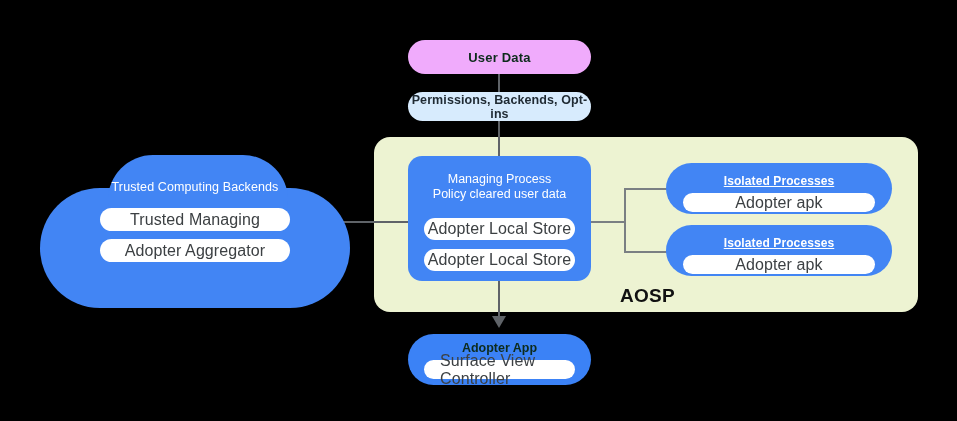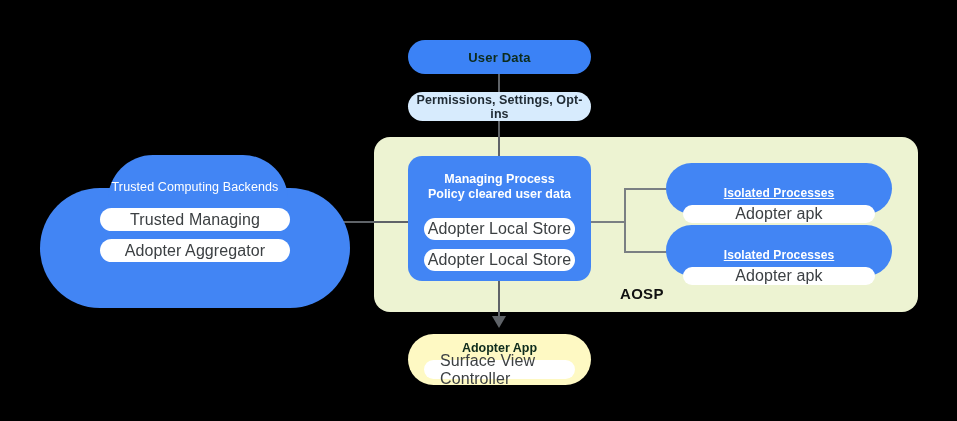"User Data" #user-data { background: #3b82f6 -> #f0abfc }
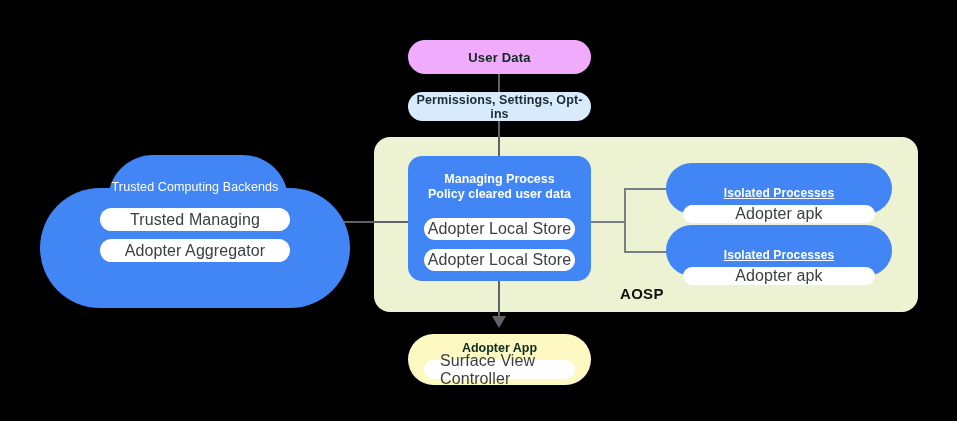"Permissions, Settings, Opt-ins" div.pill { text: Settings -> Backends }
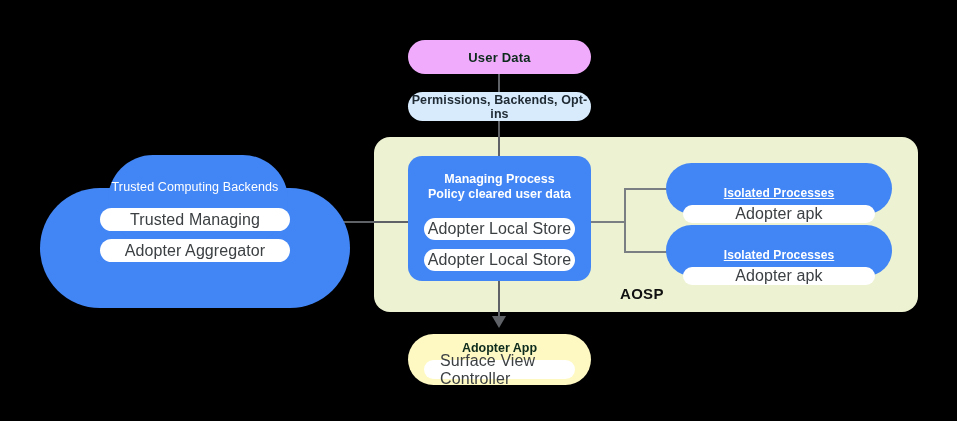"Managing Process" #mp-title { font-weight: bold -> normal }
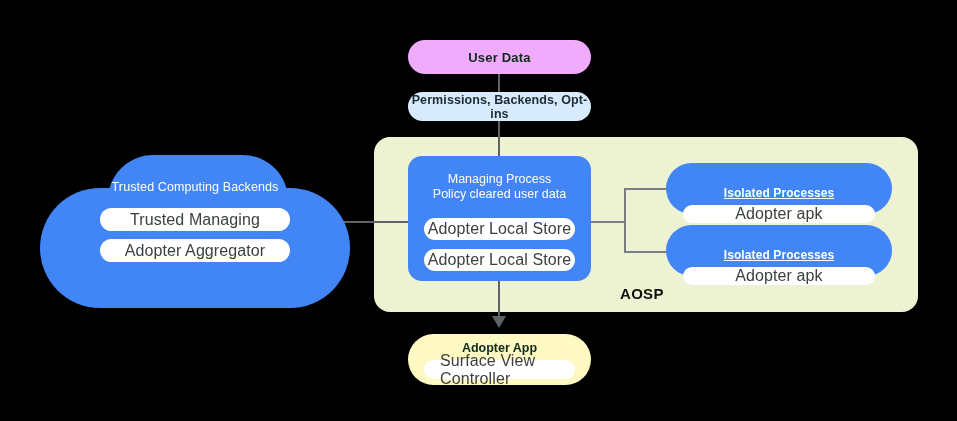"Isolated Processes" .isolated { padding-top: 23px -> 11px }
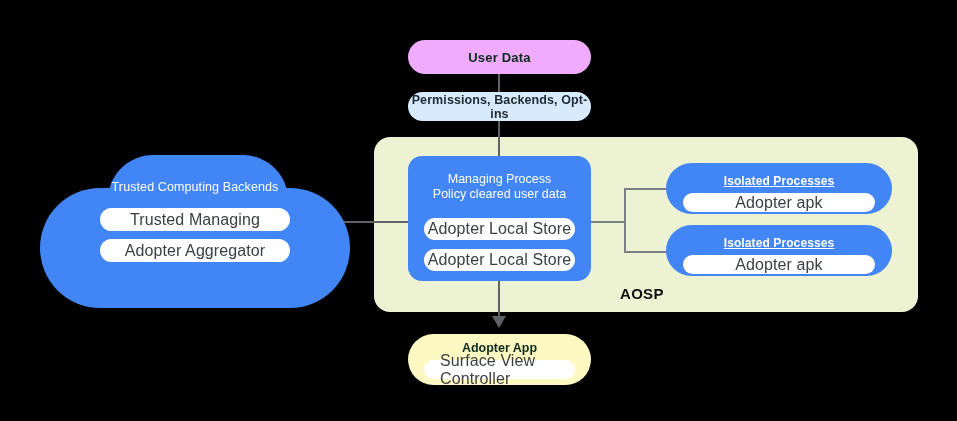"AOSP" #aosp-label { font-size: 15px -> 19px }
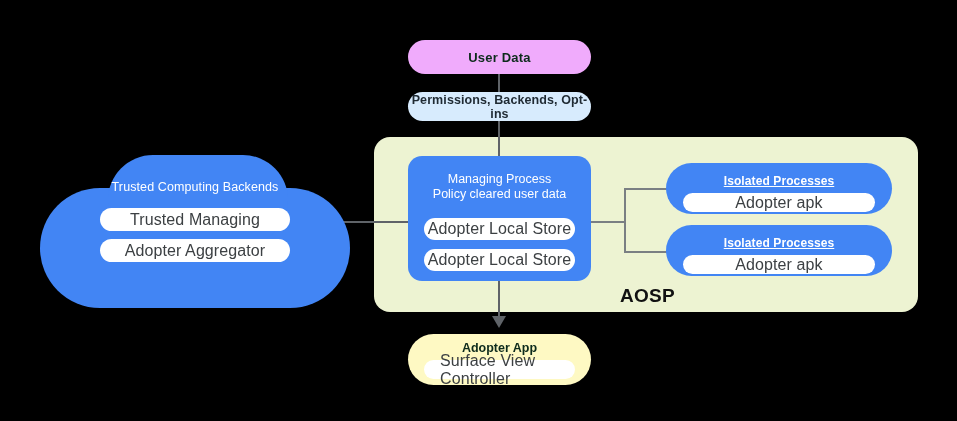"Adopter App" #adopter-app { background: #fef9c3 -> #3b82f6 }
